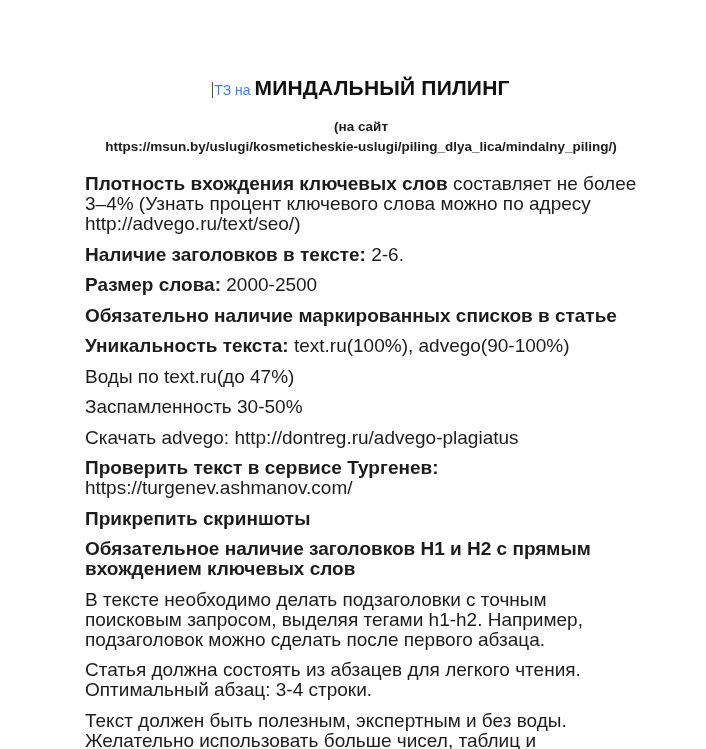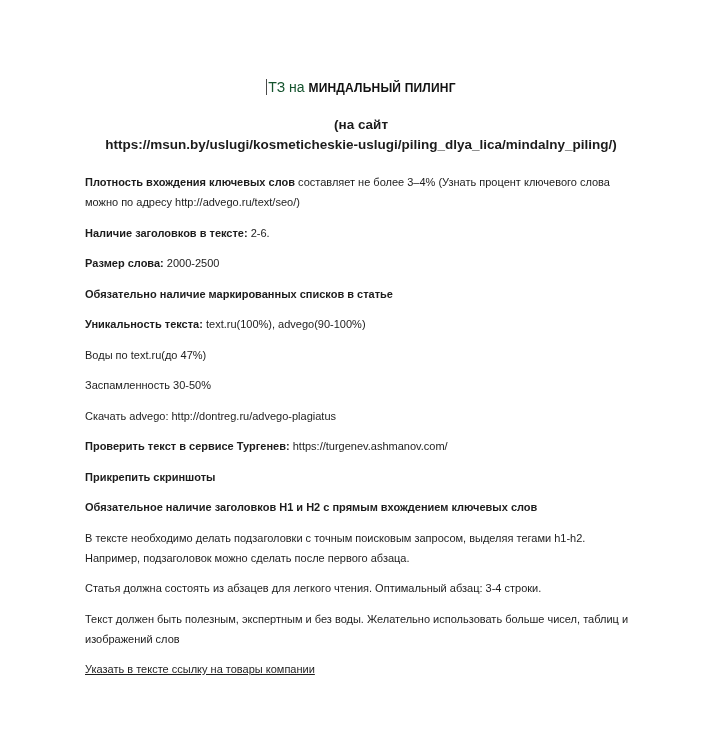"ТЗ на" .title-prefix { color: #14532d -> #3b82f6 }
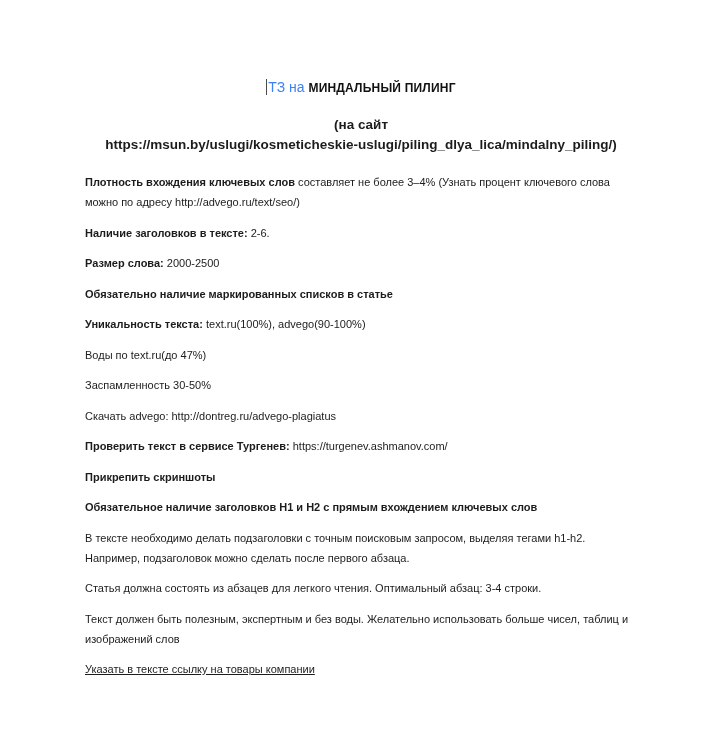"МИНДАЛЬНЫЙ ПИЛИНГ" .title-main { font-size: 12px -> 21px }
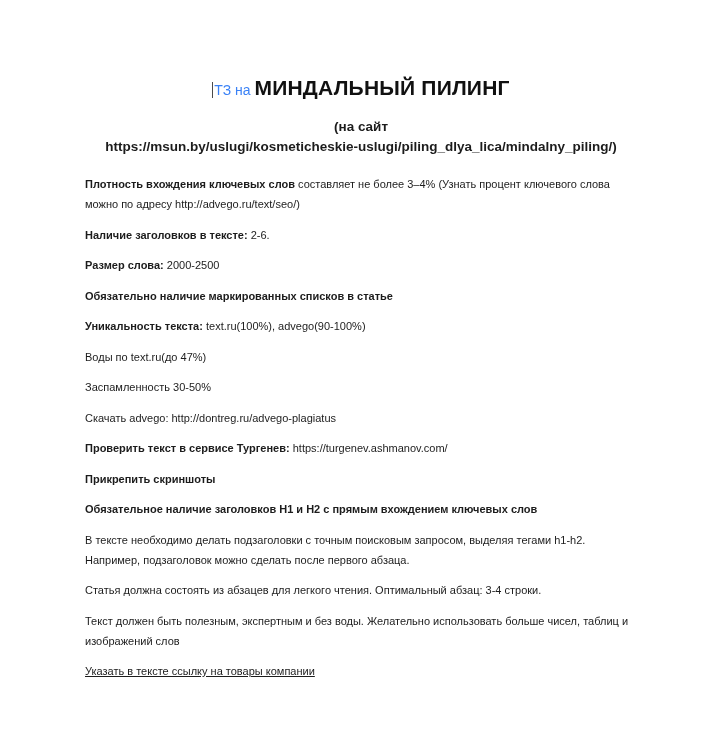"Плотность вхождения ключевых слов" .doc-body p { font-size: 11px -> 19px }
